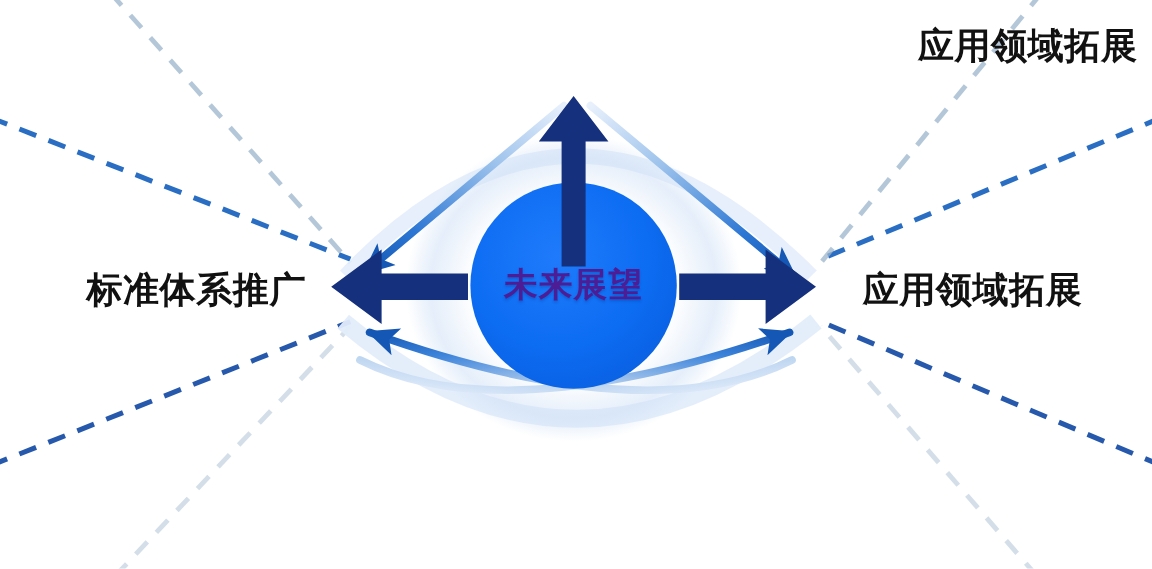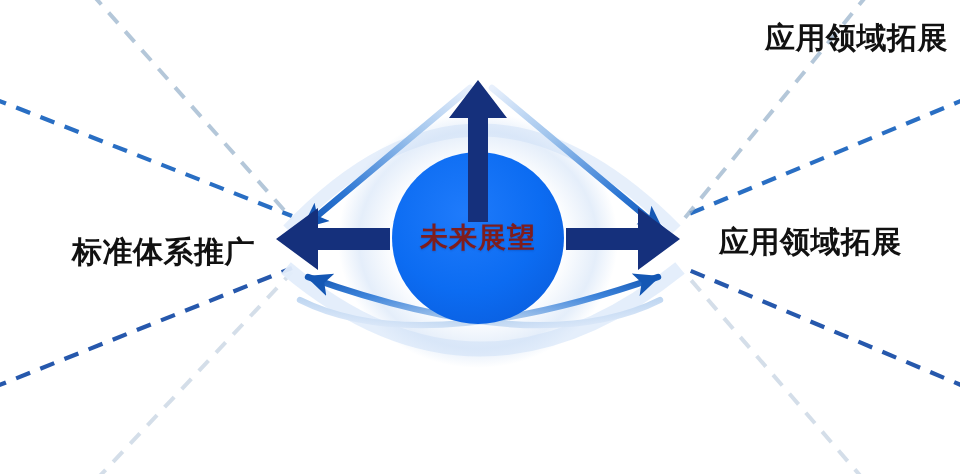"标准体系推广" #label-left { top: 232px -> 222px }
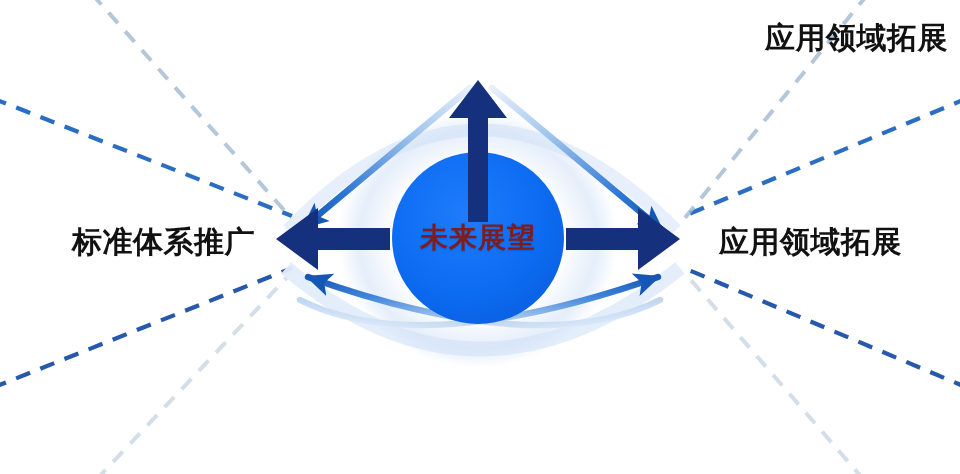"未来展望" #center-label { color: #7f1d1d -> #4c1d95 }
